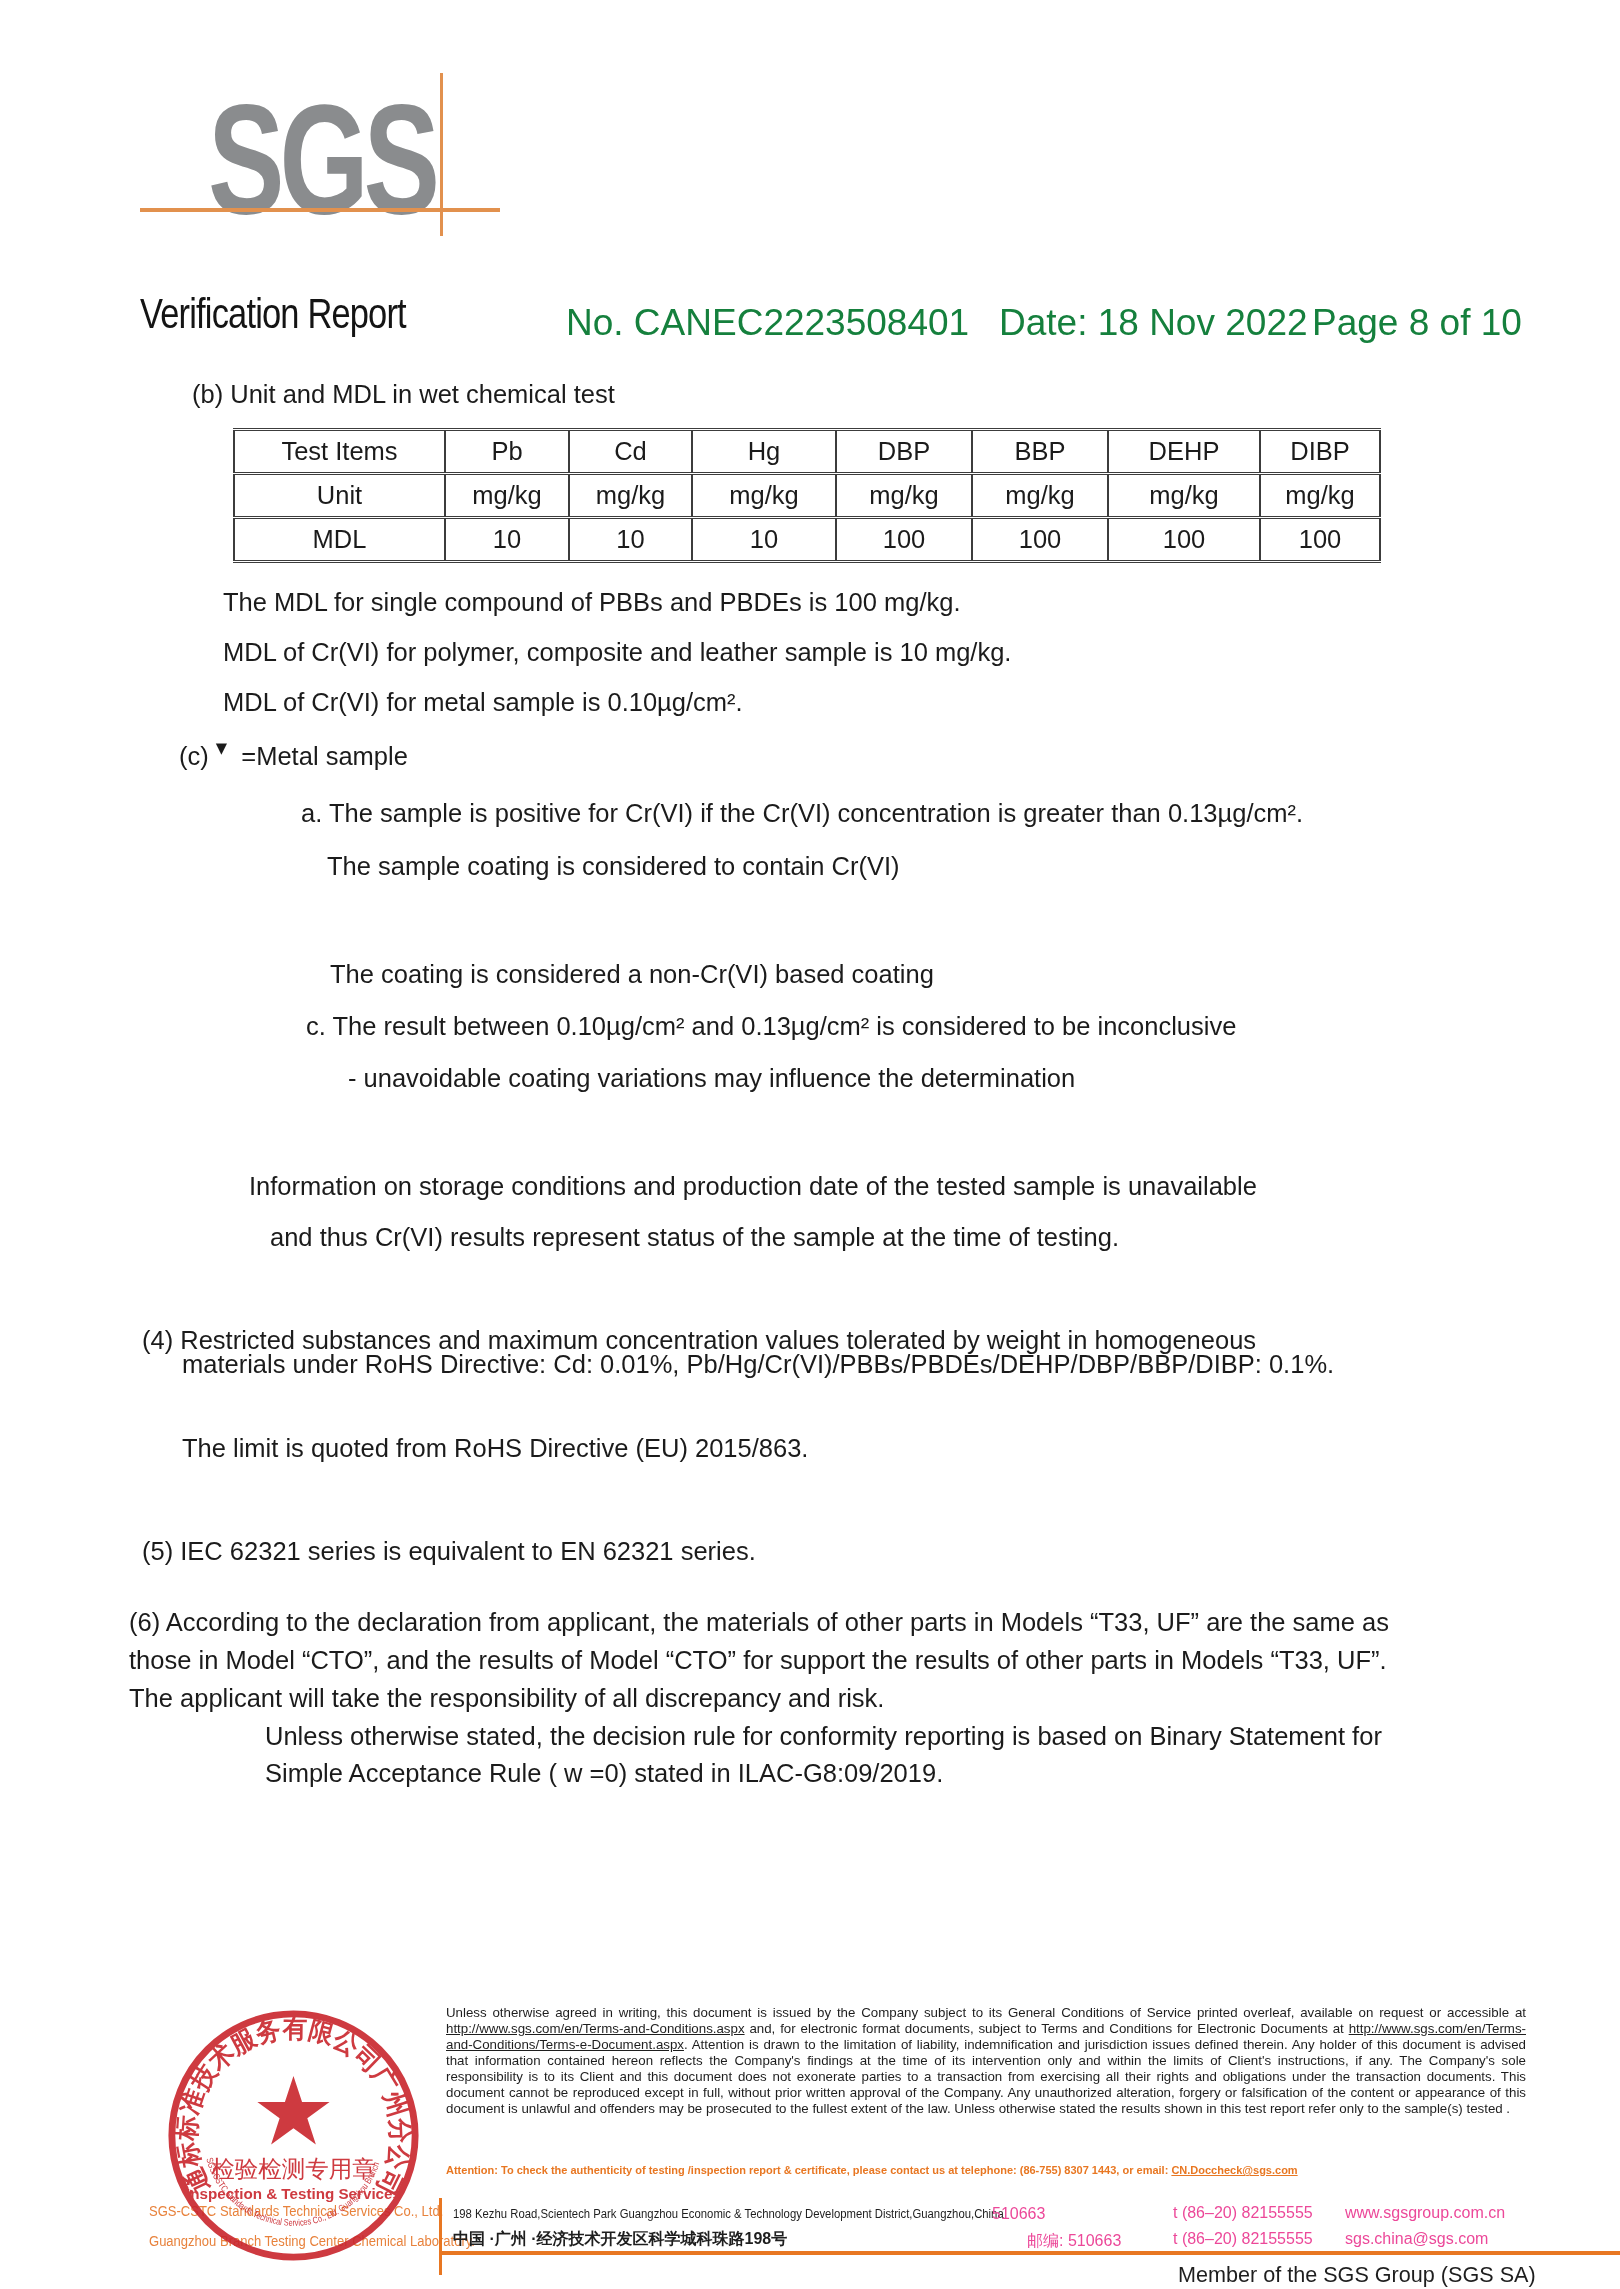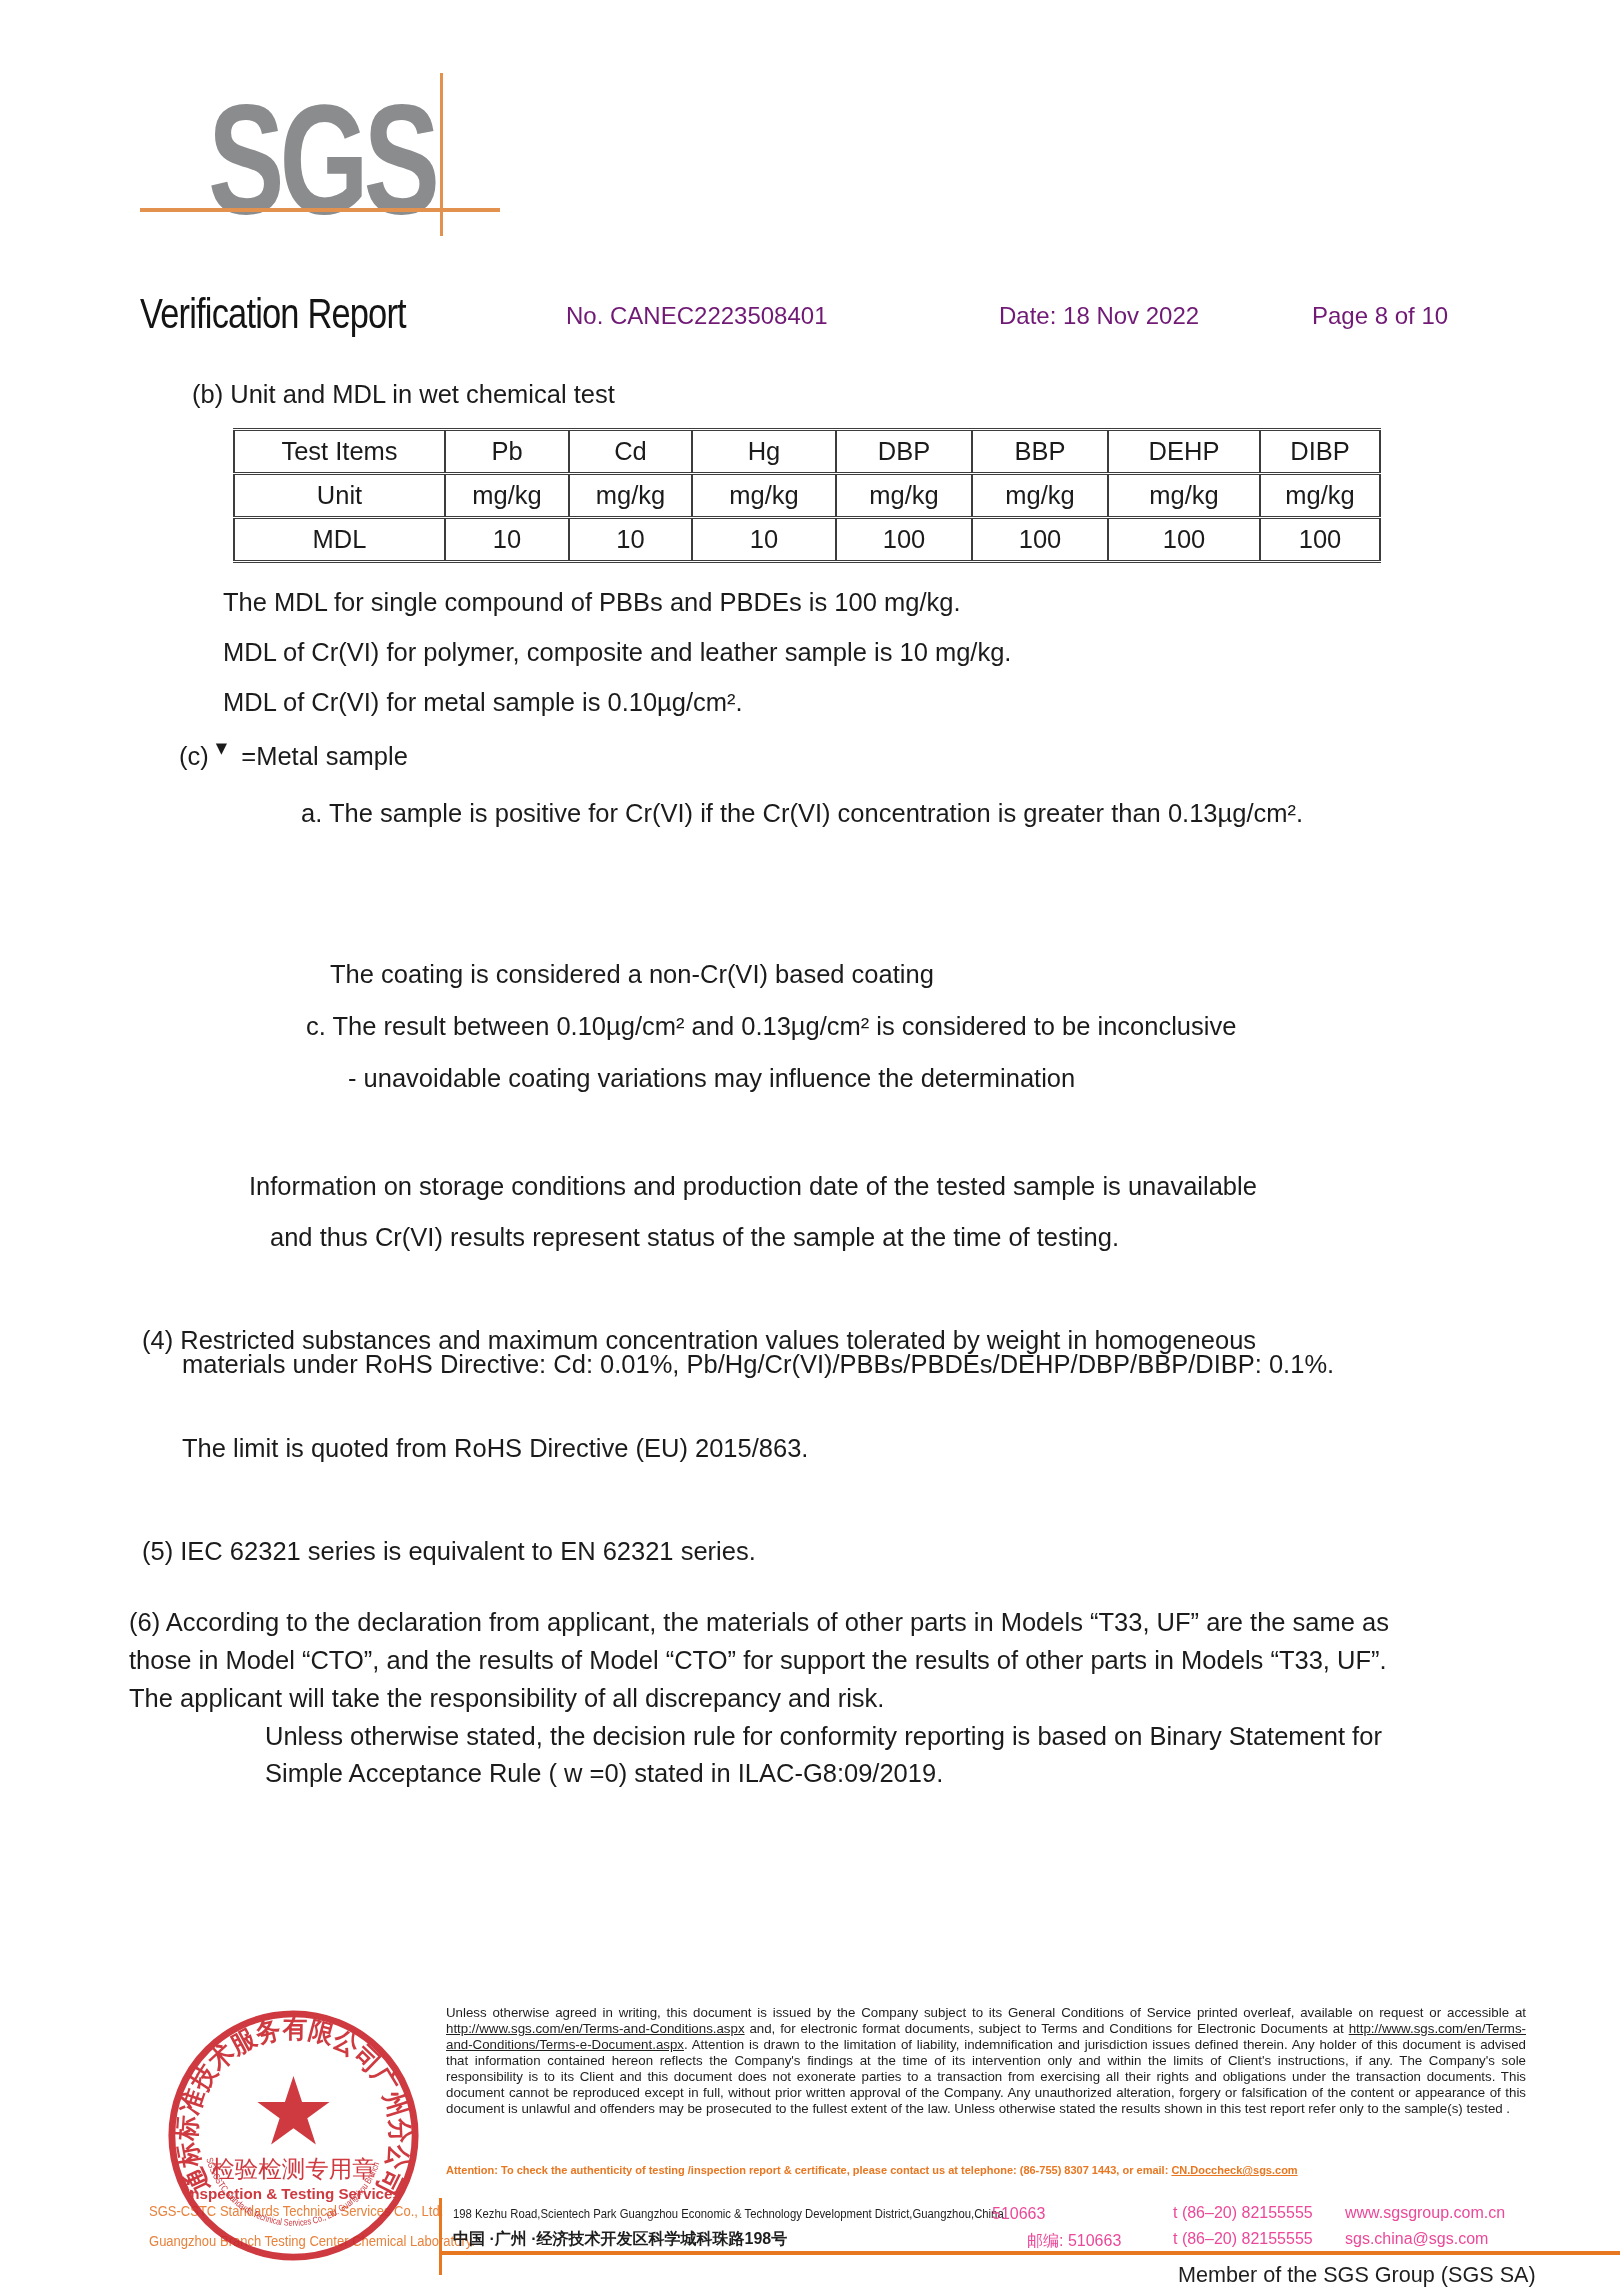"No. CANEC2223508401" .hdr-detail { color: #701a75 -> #15803d; font-size: 24px -> 37px }
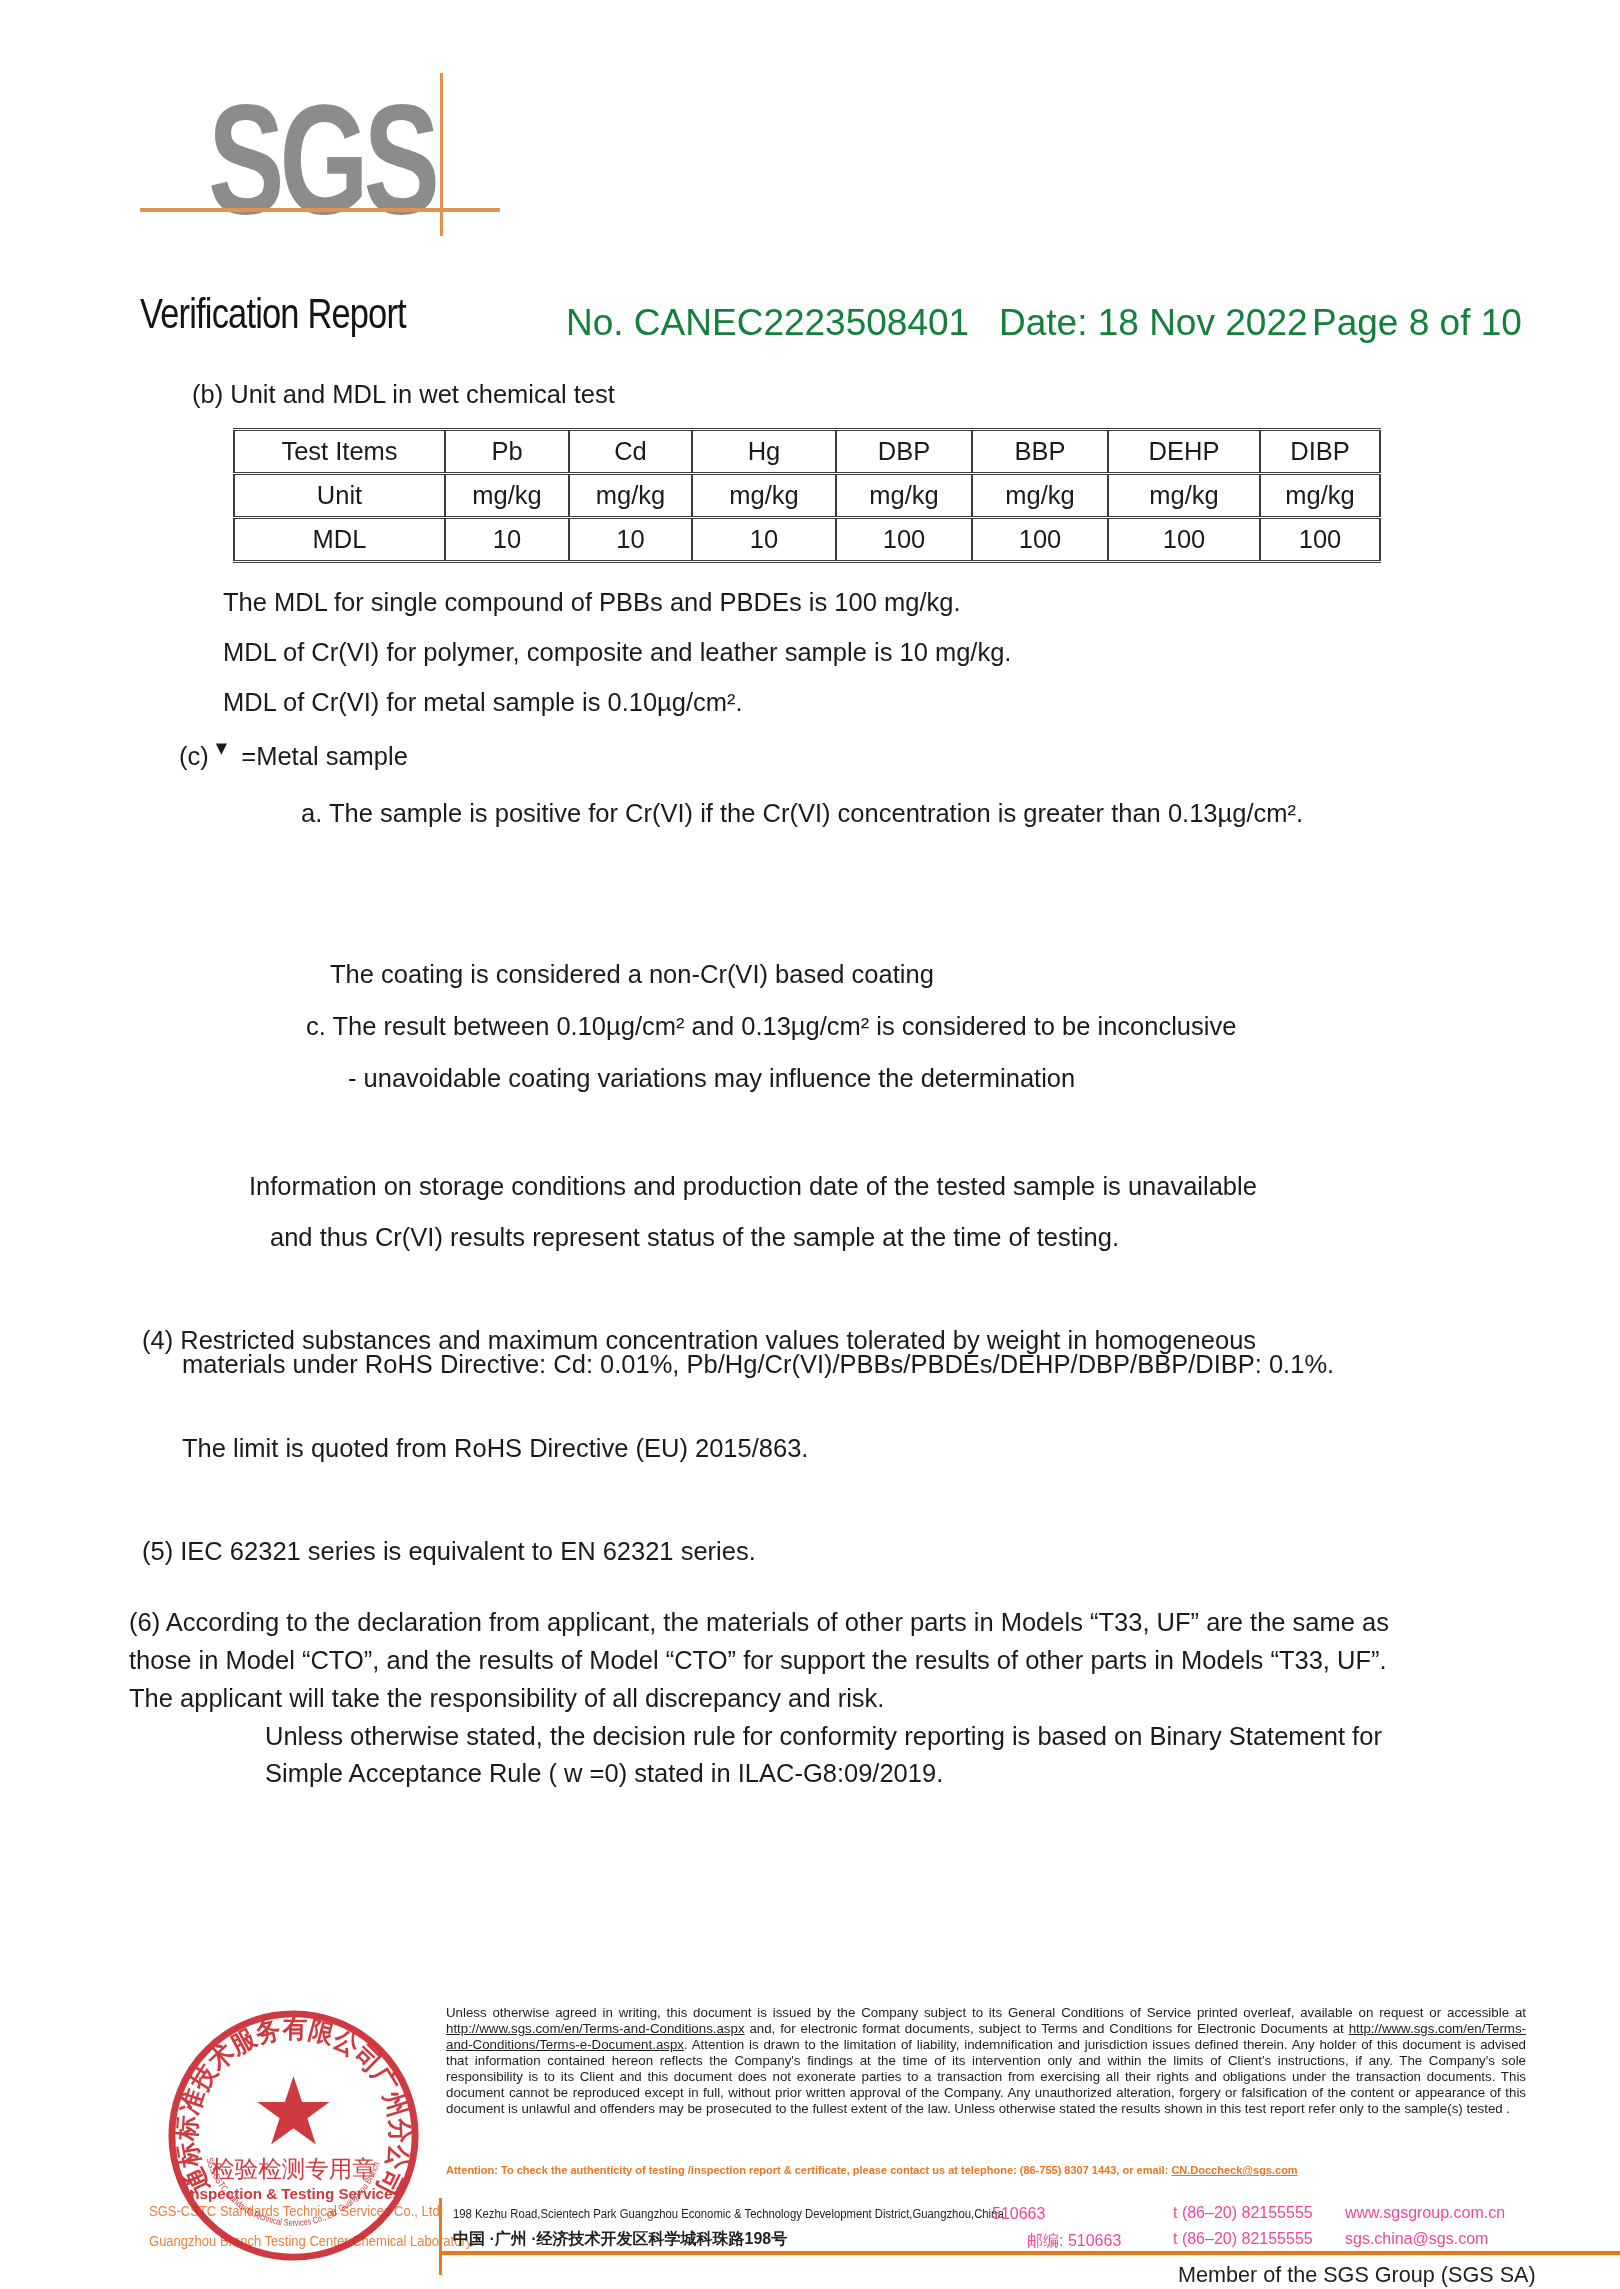"The sample coating is considered" div.abs { html: none -> <div>The sample coating is considered to contain Cr(VI)</div> }
